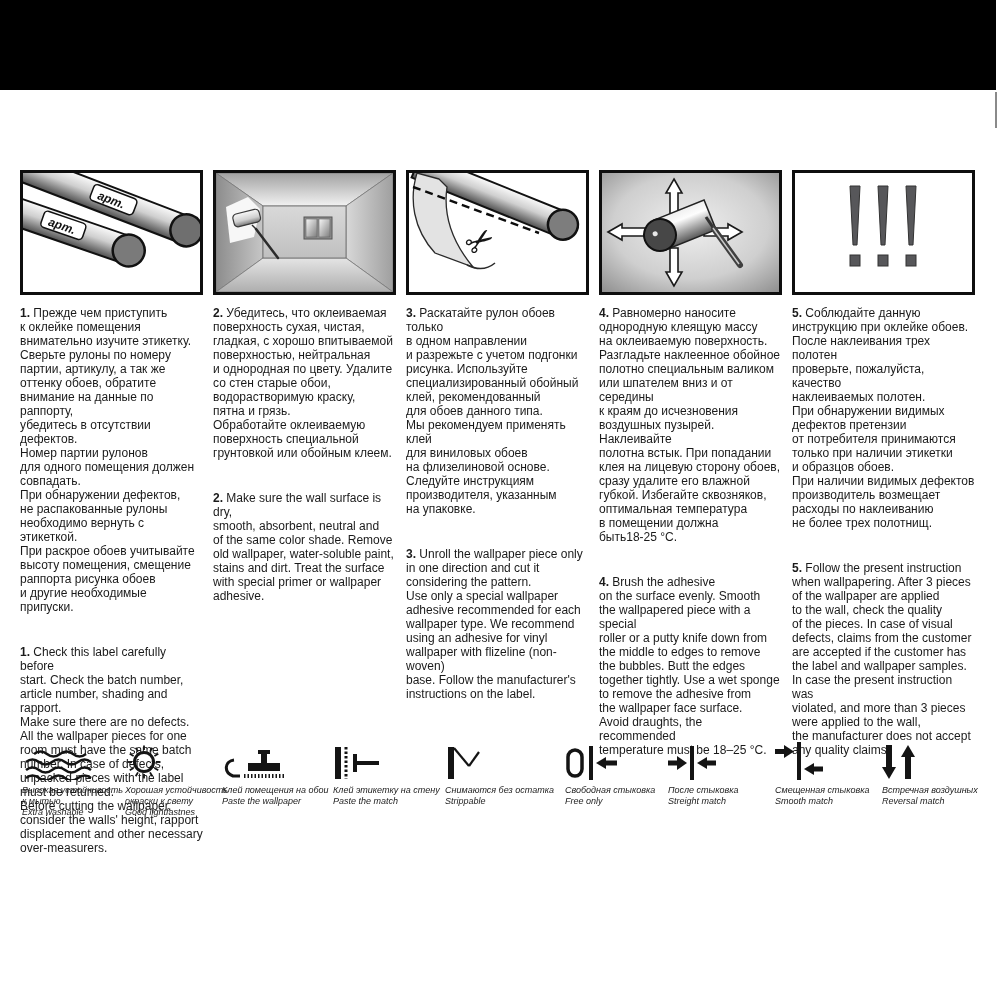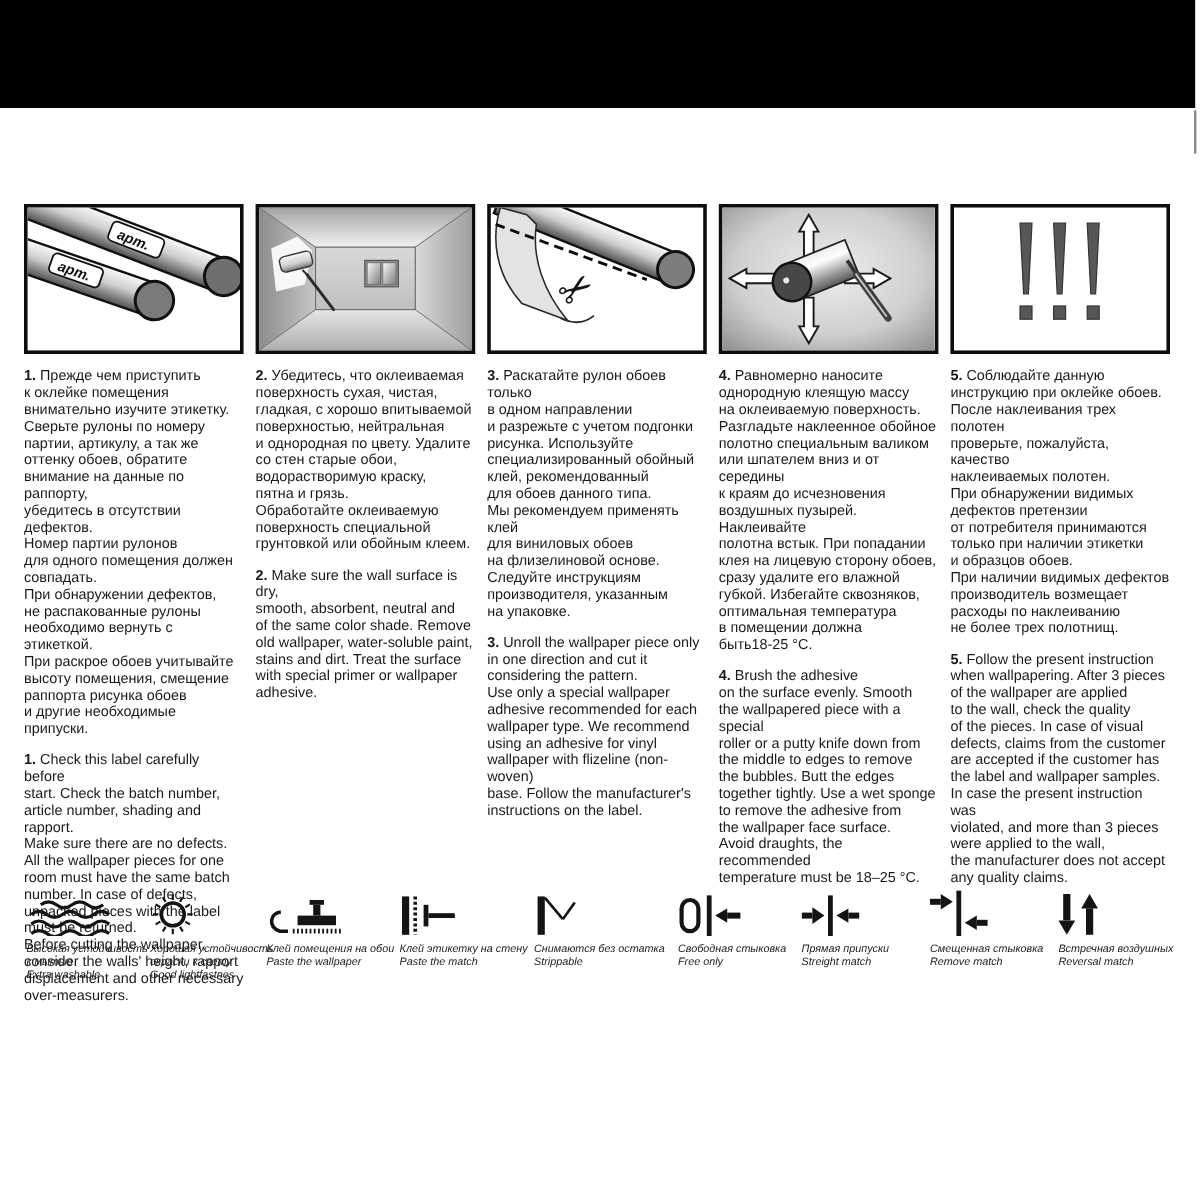"2. Make sure the wall" .step-text.en { margin-top: 12px -> 31px }
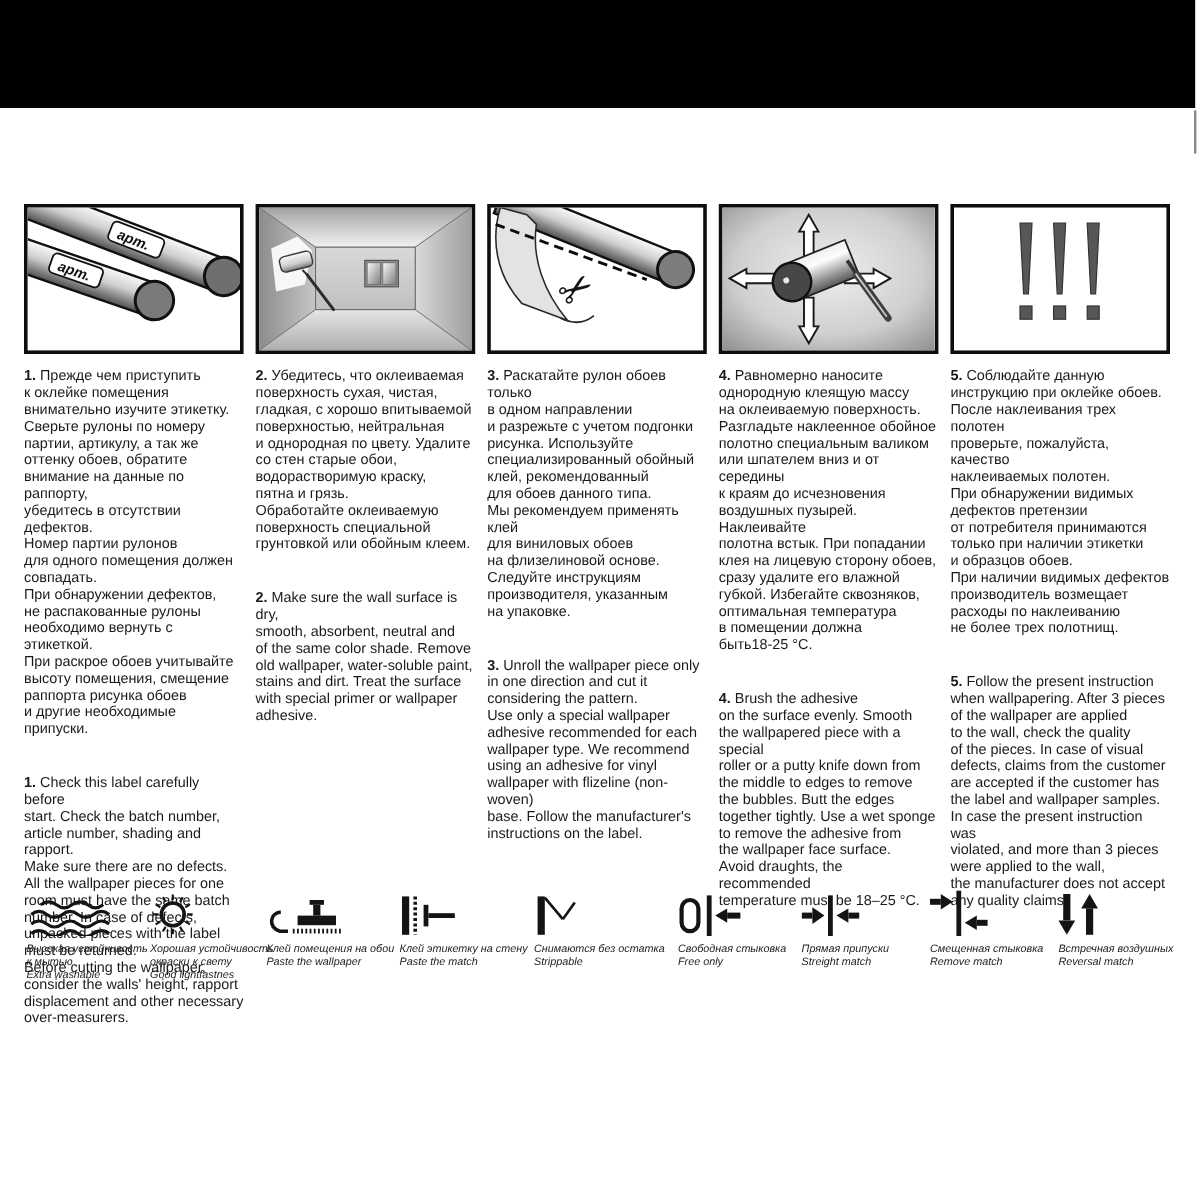"Прямая припуски" span.ru { text: Прямая припуски -> После стыковка }
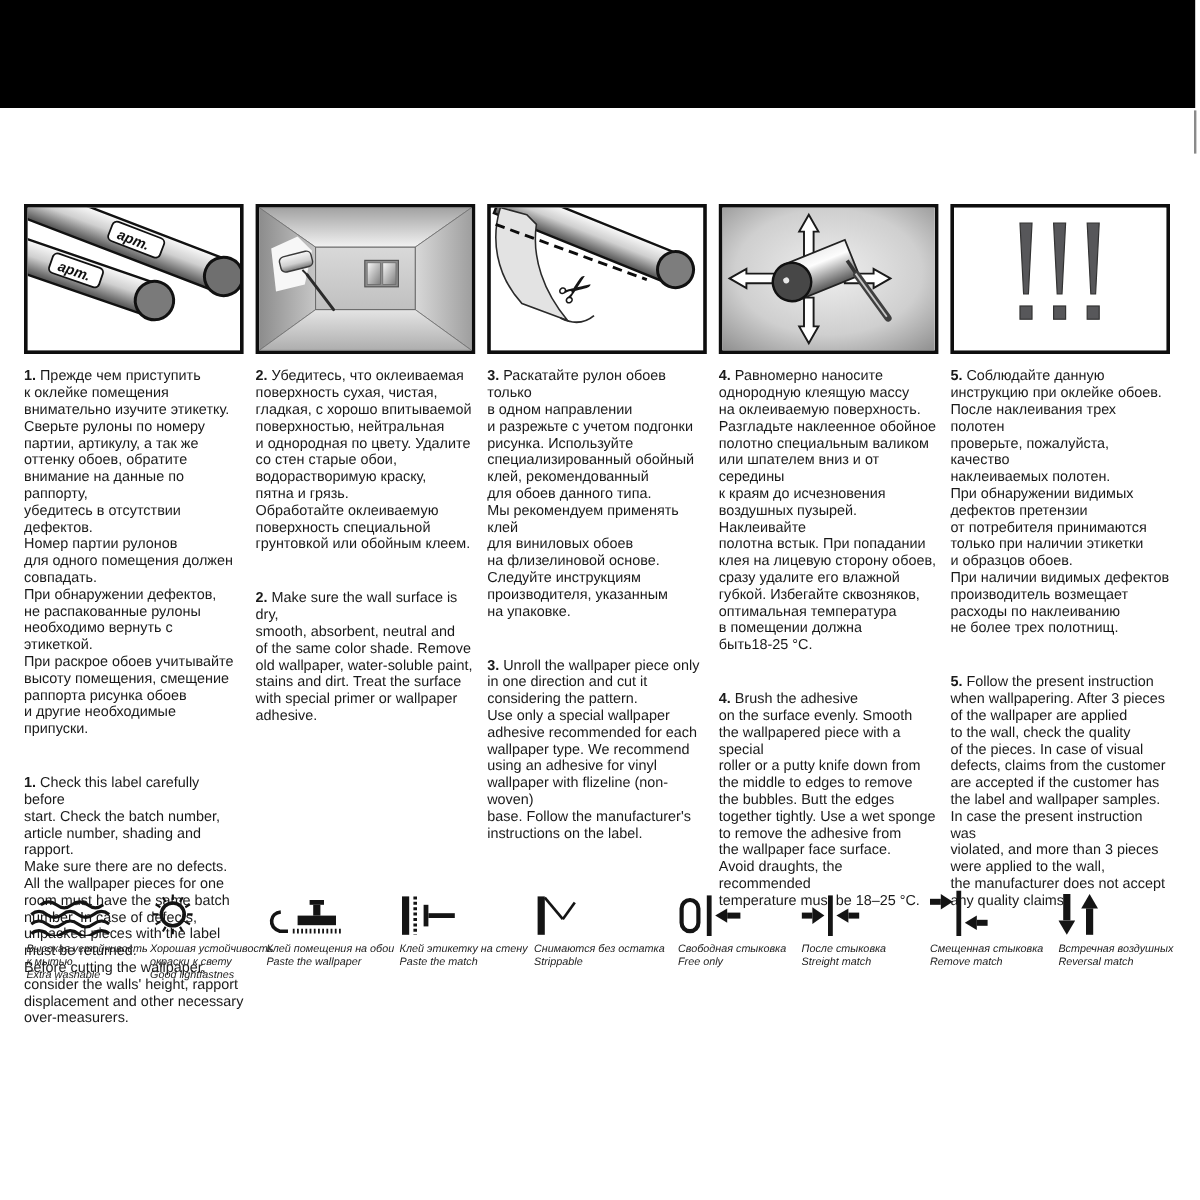"Remove match" span.en { text: Remove -> Smooth }
